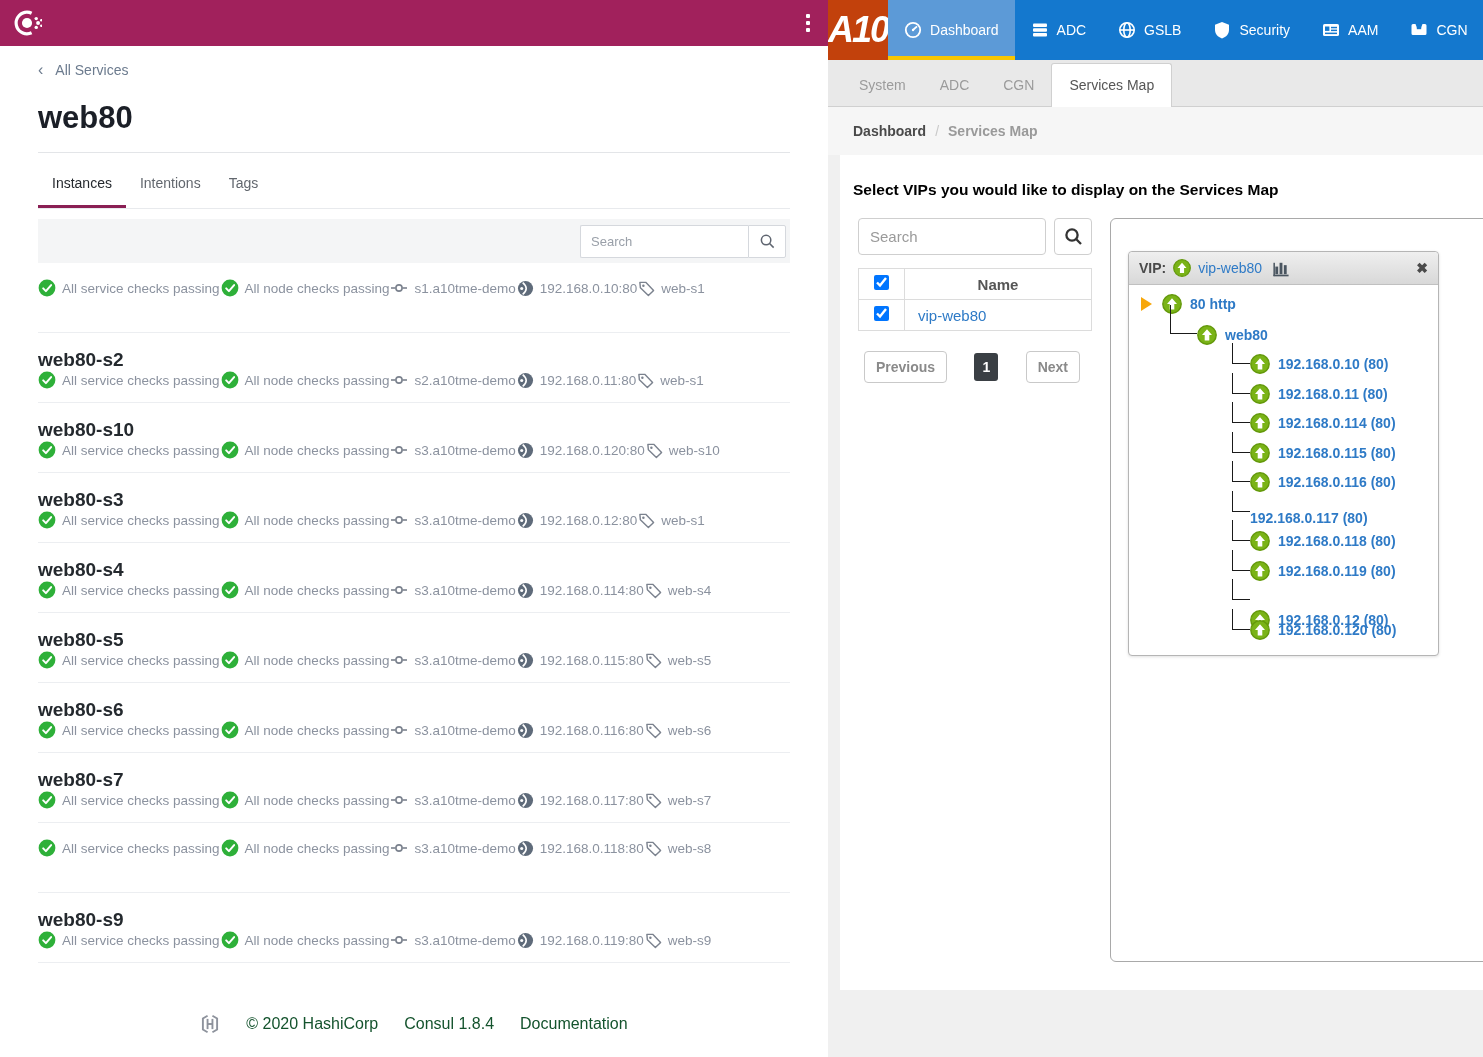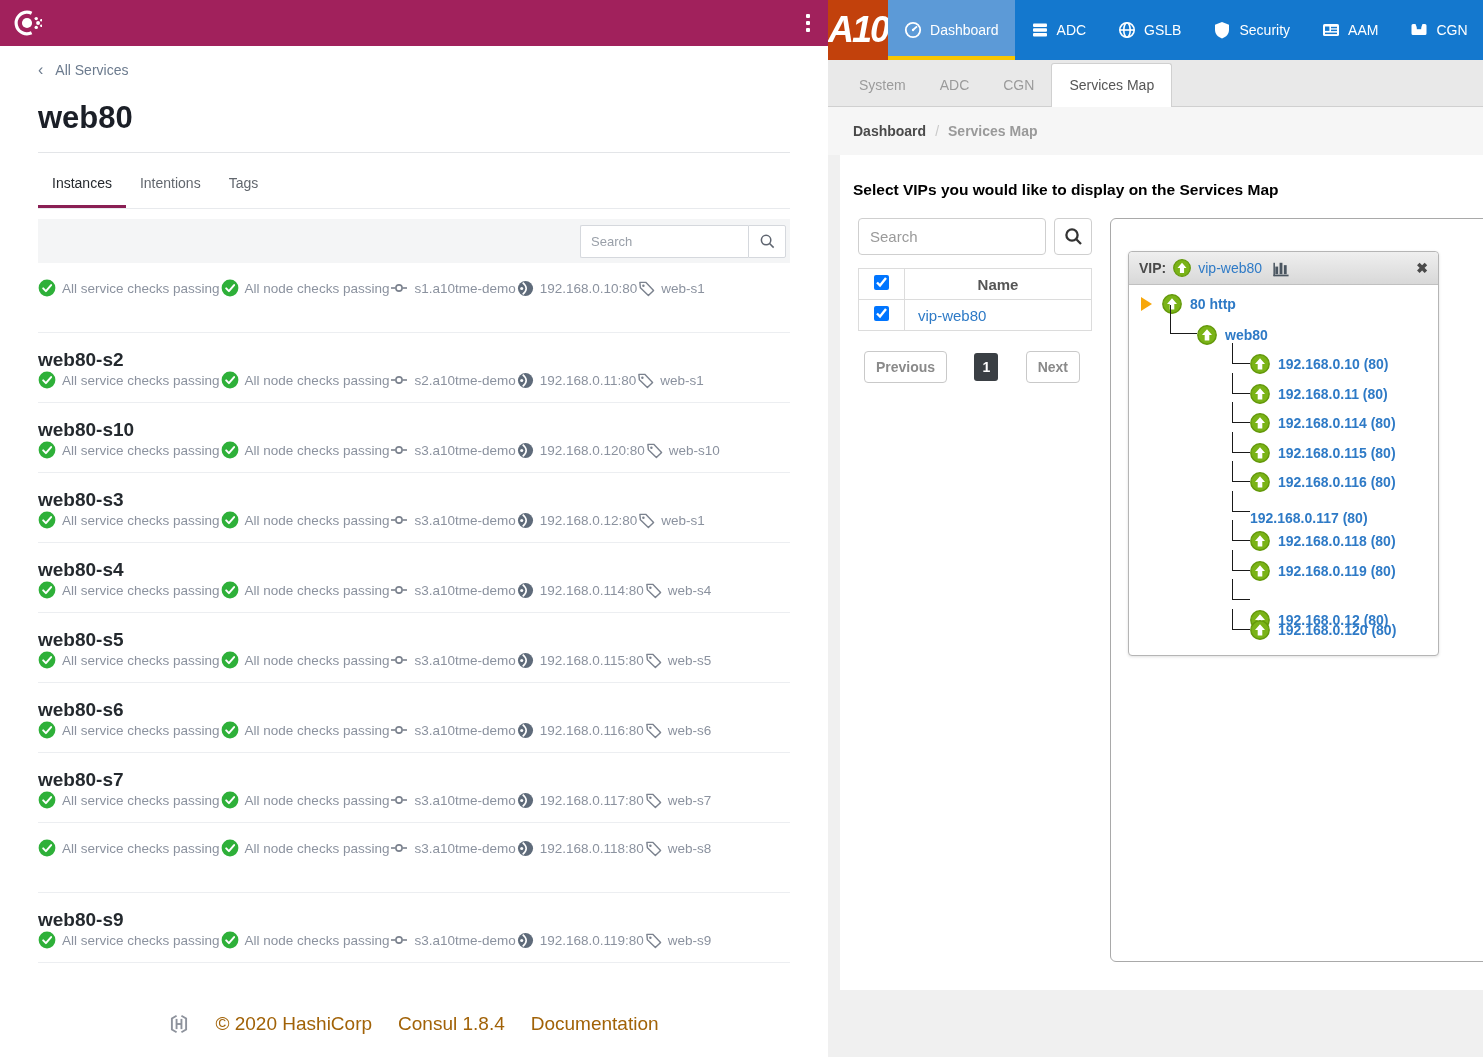"© 2020 HashiCorp" .consul-footer { color: #a16207 -> #14532d; font-size: 19px -> 16px }
